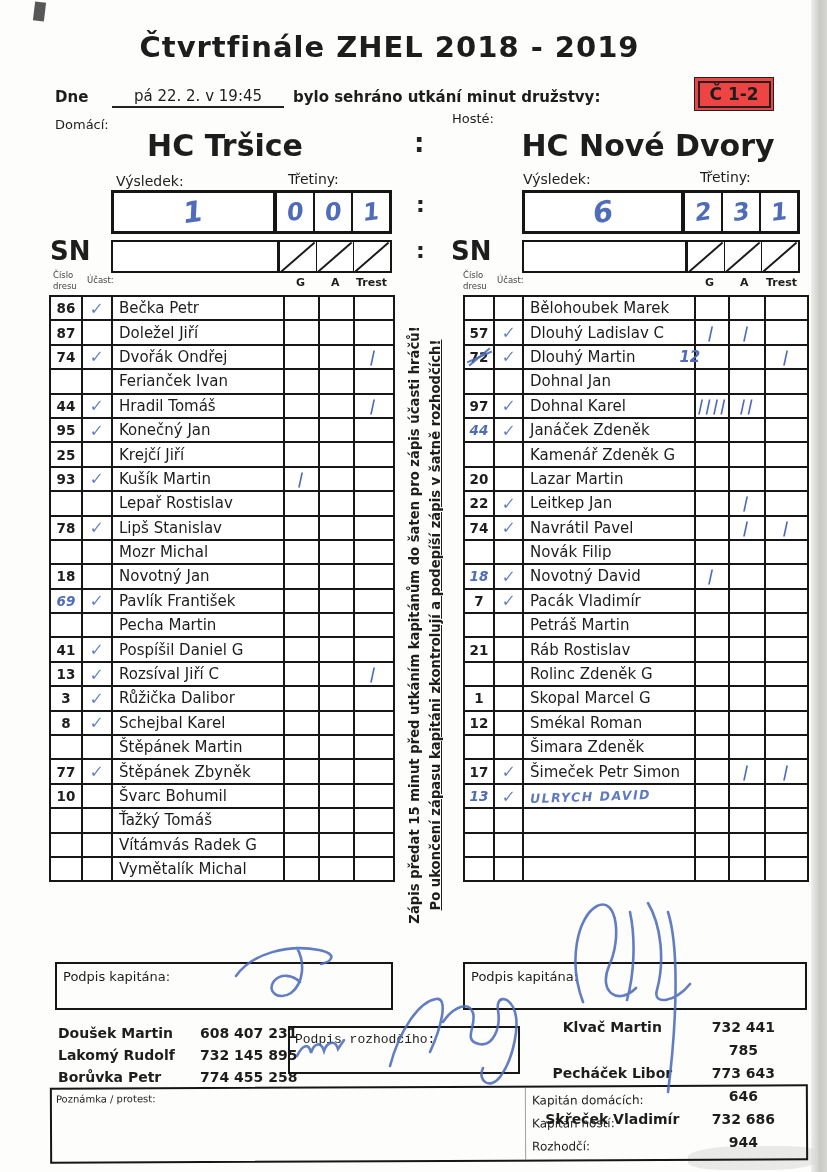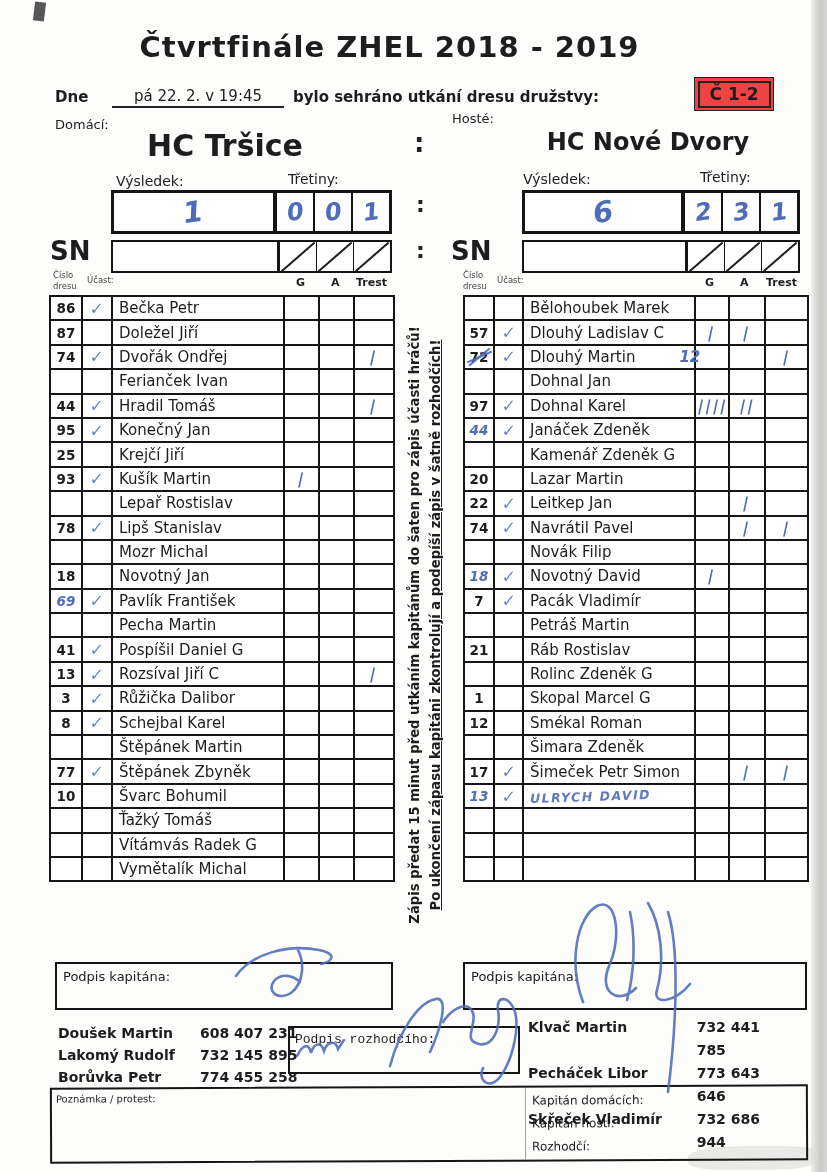"bylo sehráno utkání dresu družstvy:" div.abs { text: dresu -> minut }
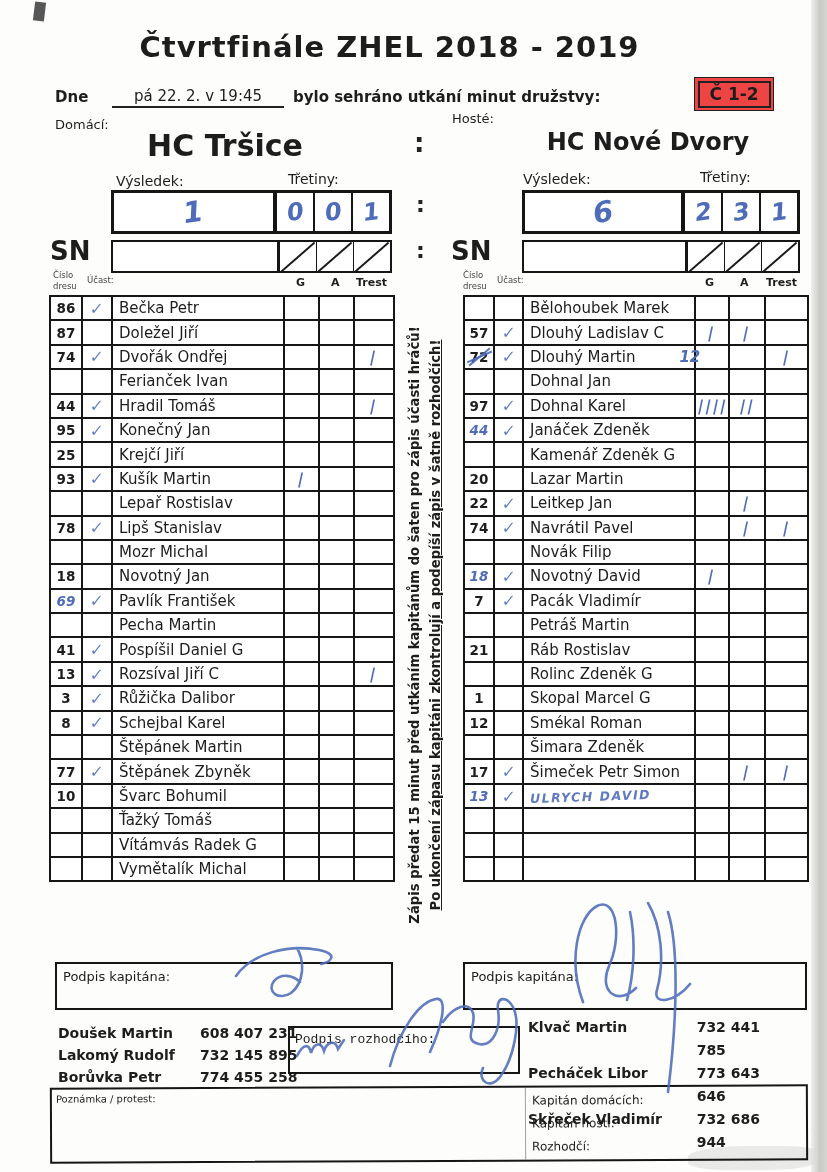"HC Nové Dvory" div.abs { font-size: 24px -> 30px }
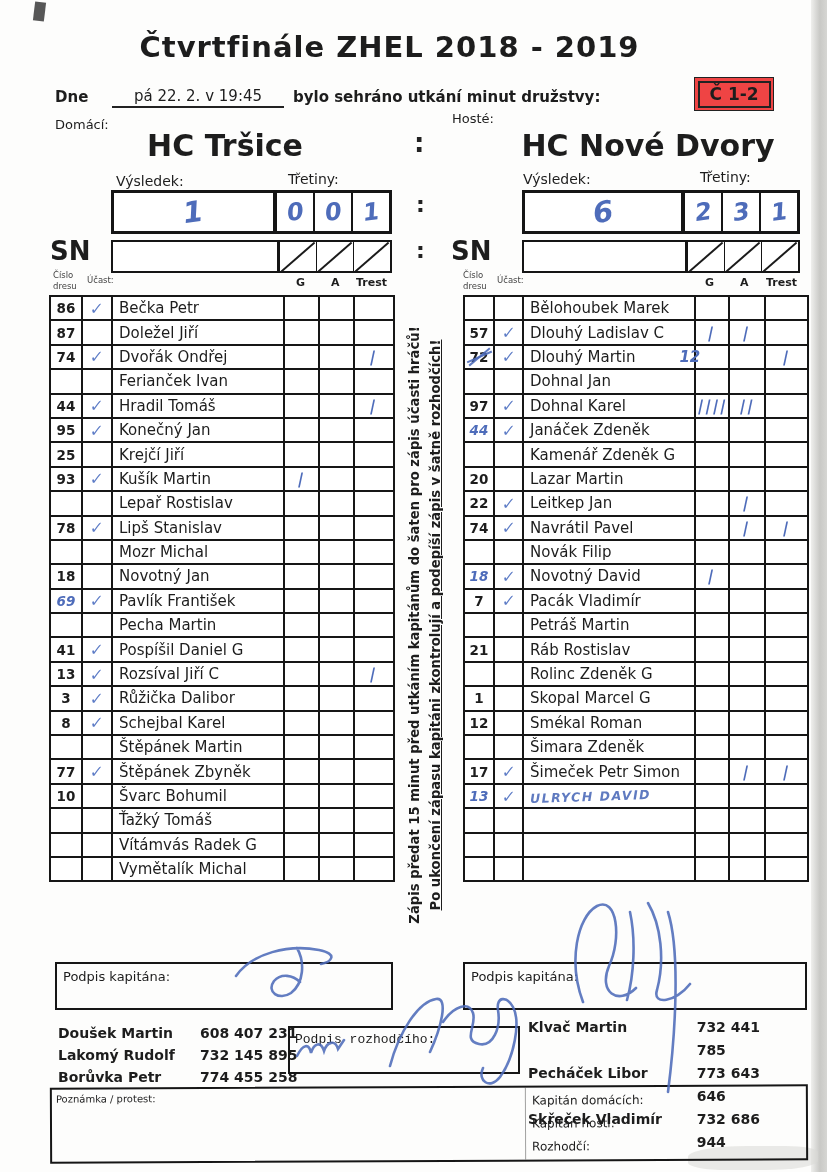"Klvač Martin" div.abs { text-align: none -> center }
